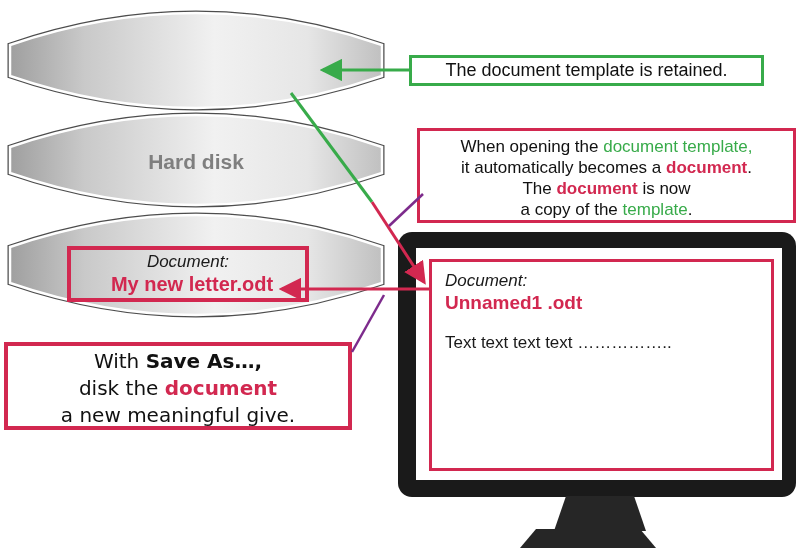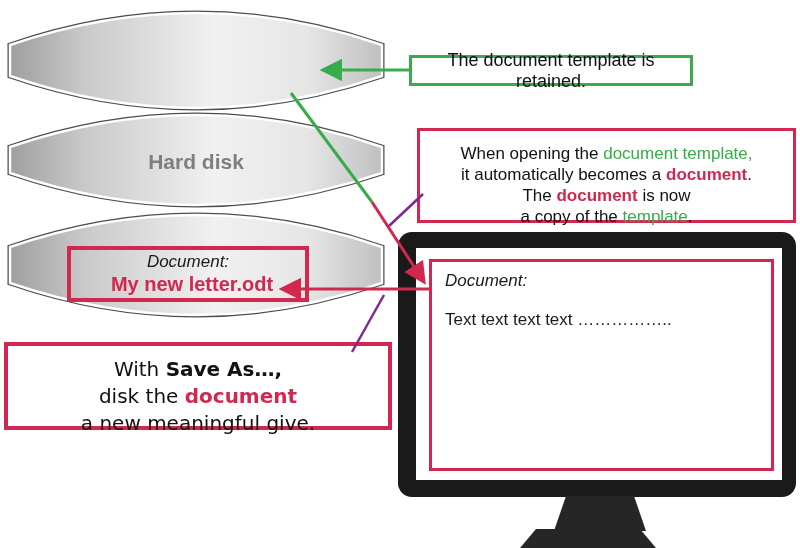"The document template is retained." #retained-box { width: 284px -> 355px }
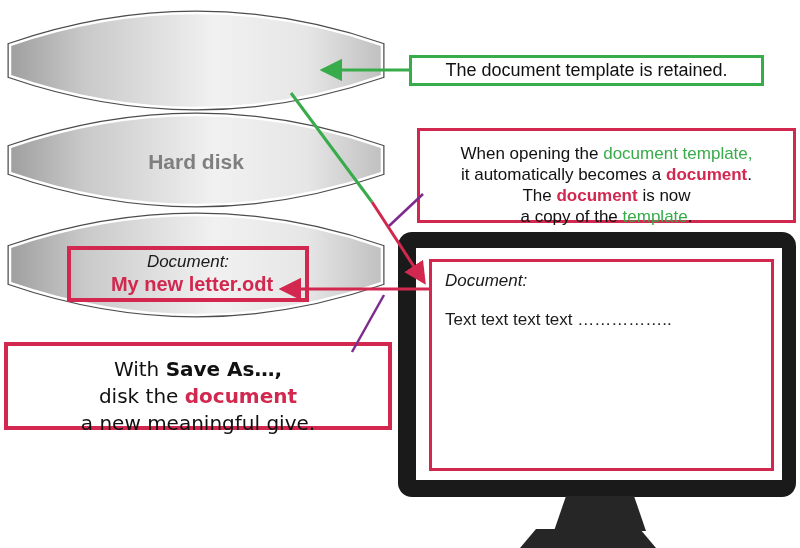"When opening the document template," #when-box { padding-top: 12px -> 5px }
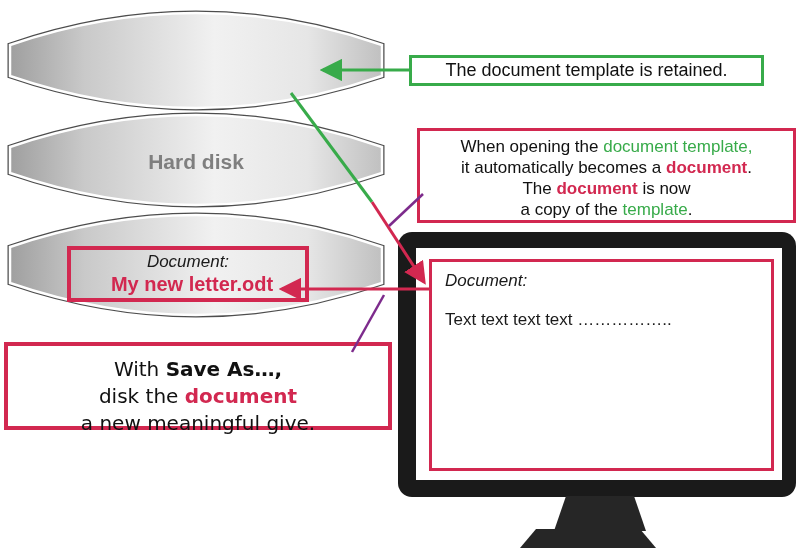"Unnamed1 .odt" div.filename { html: none -> <div>Unnamed1 .odt</div> }
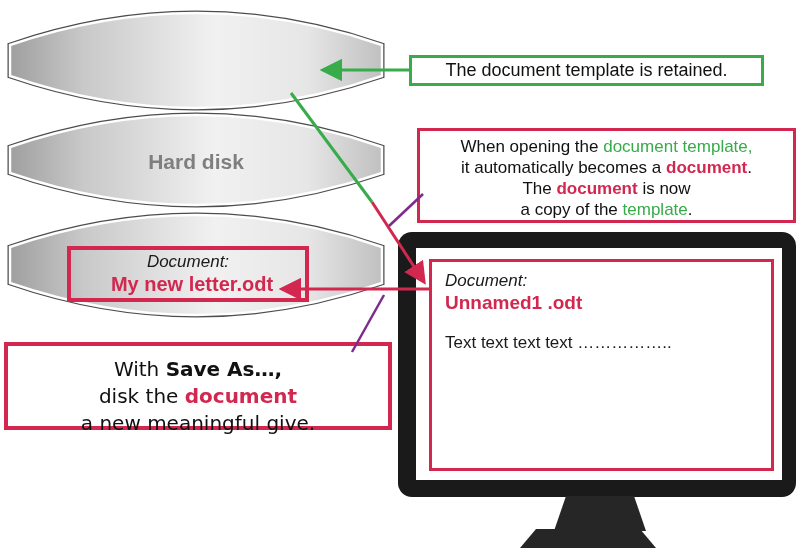"With Save As…," #saveas-box { padding-top: 10px -> 2px; width: 388px -> 348px }
